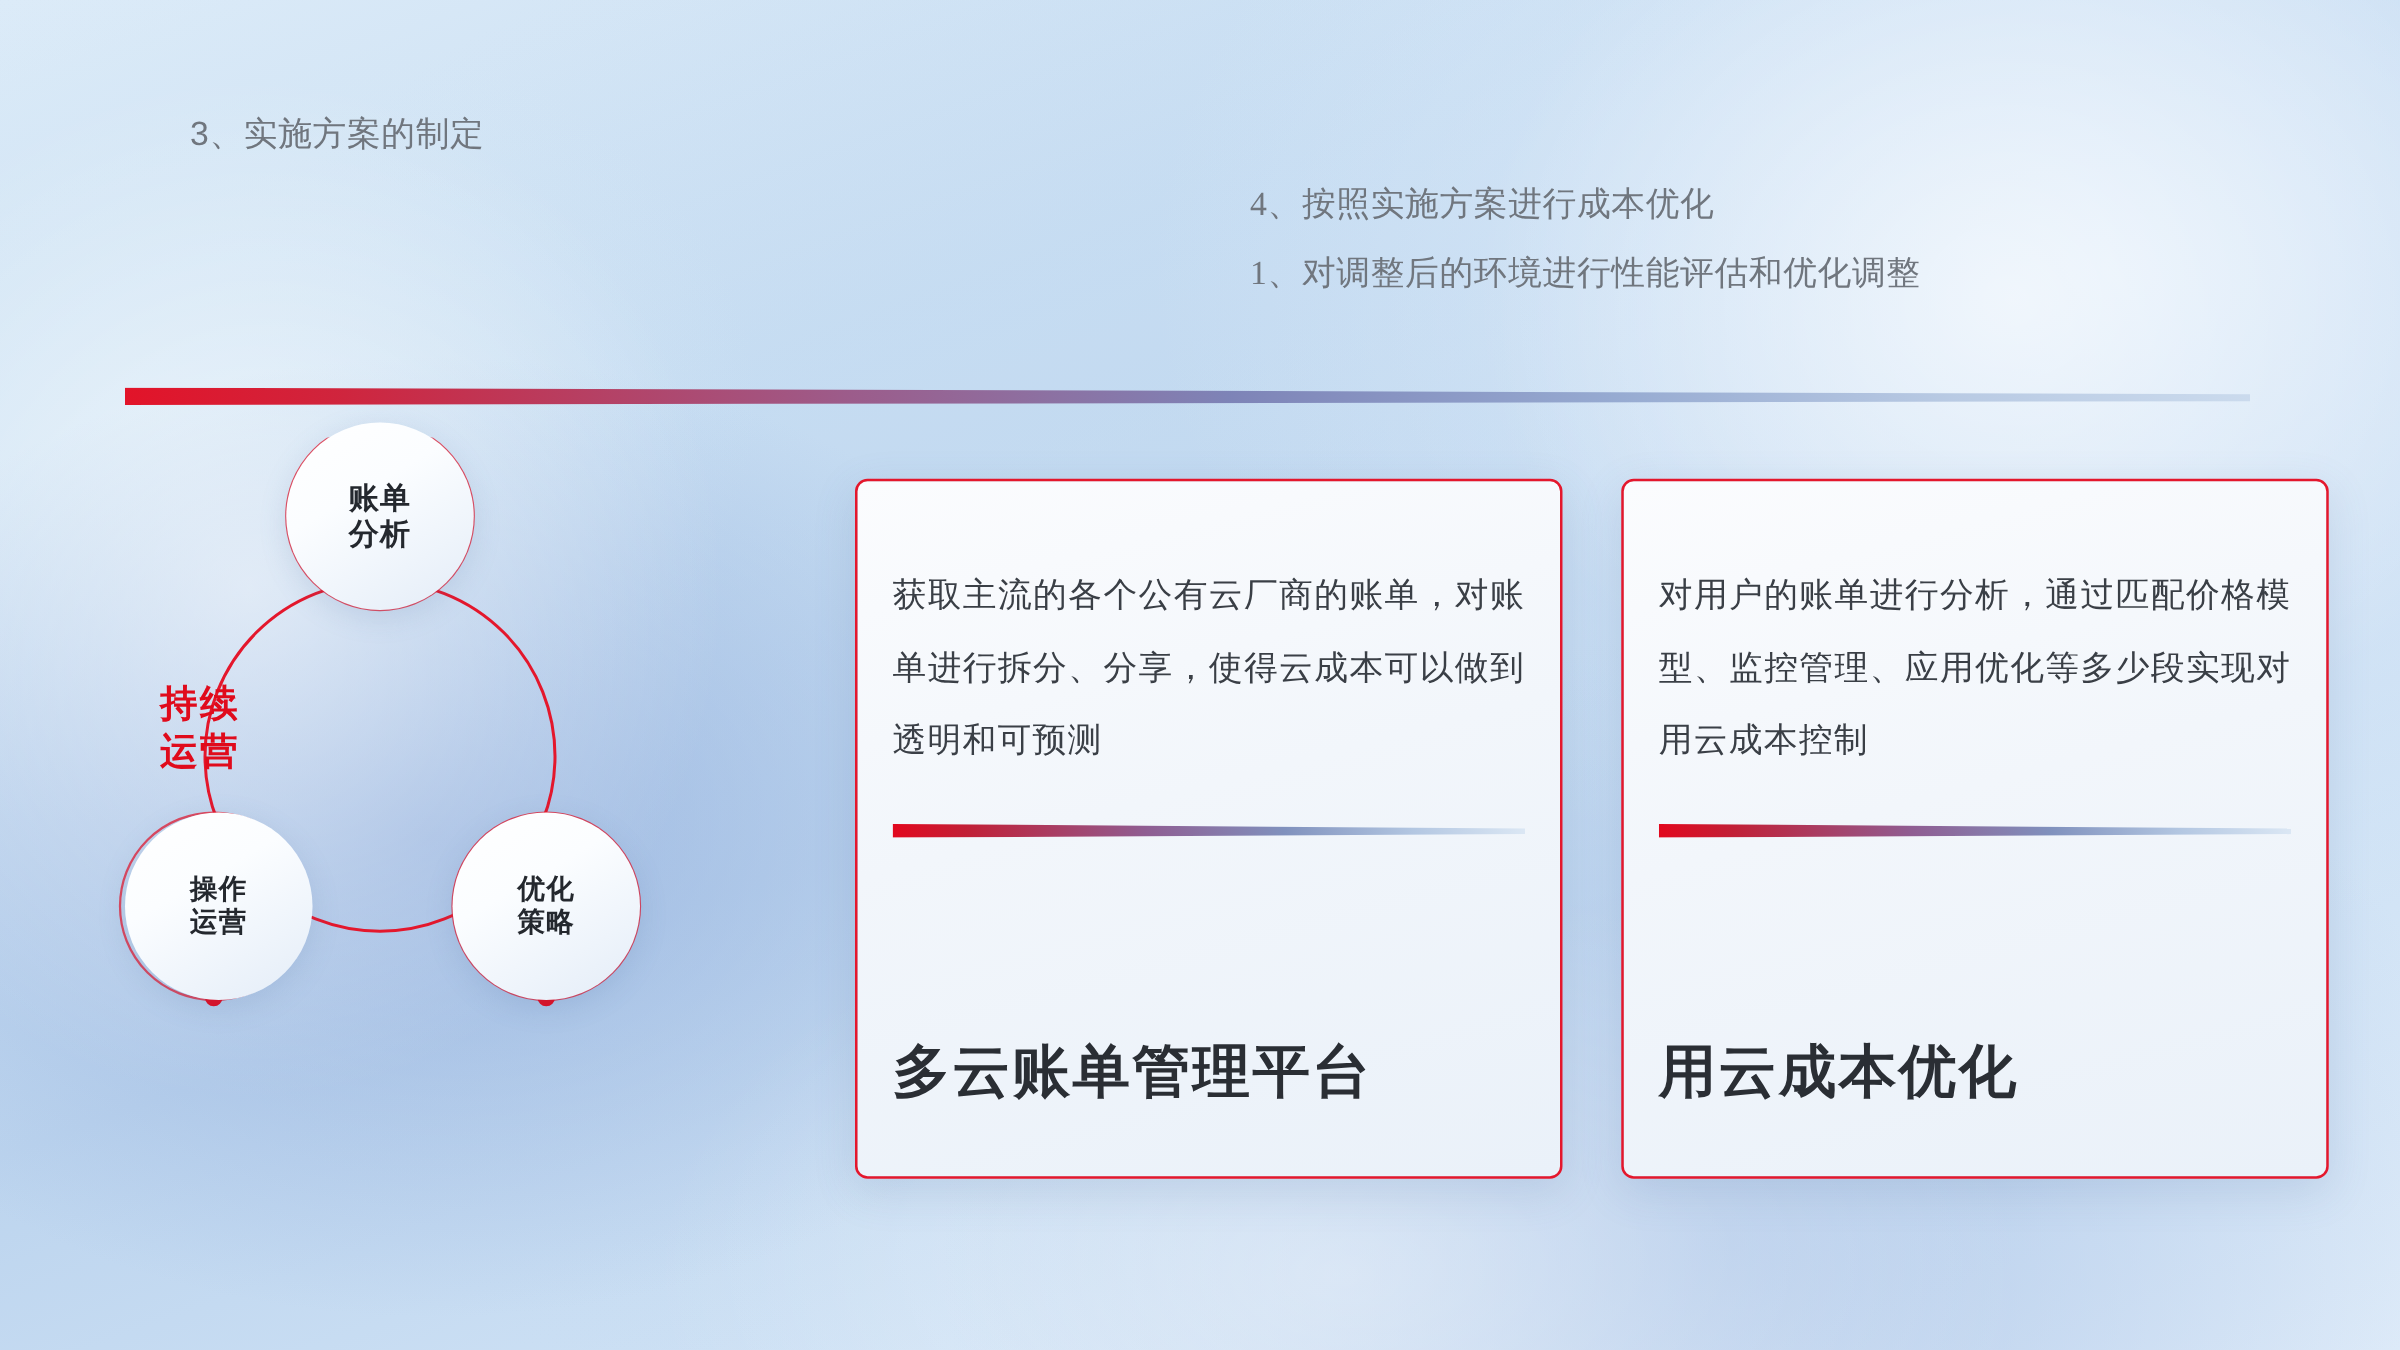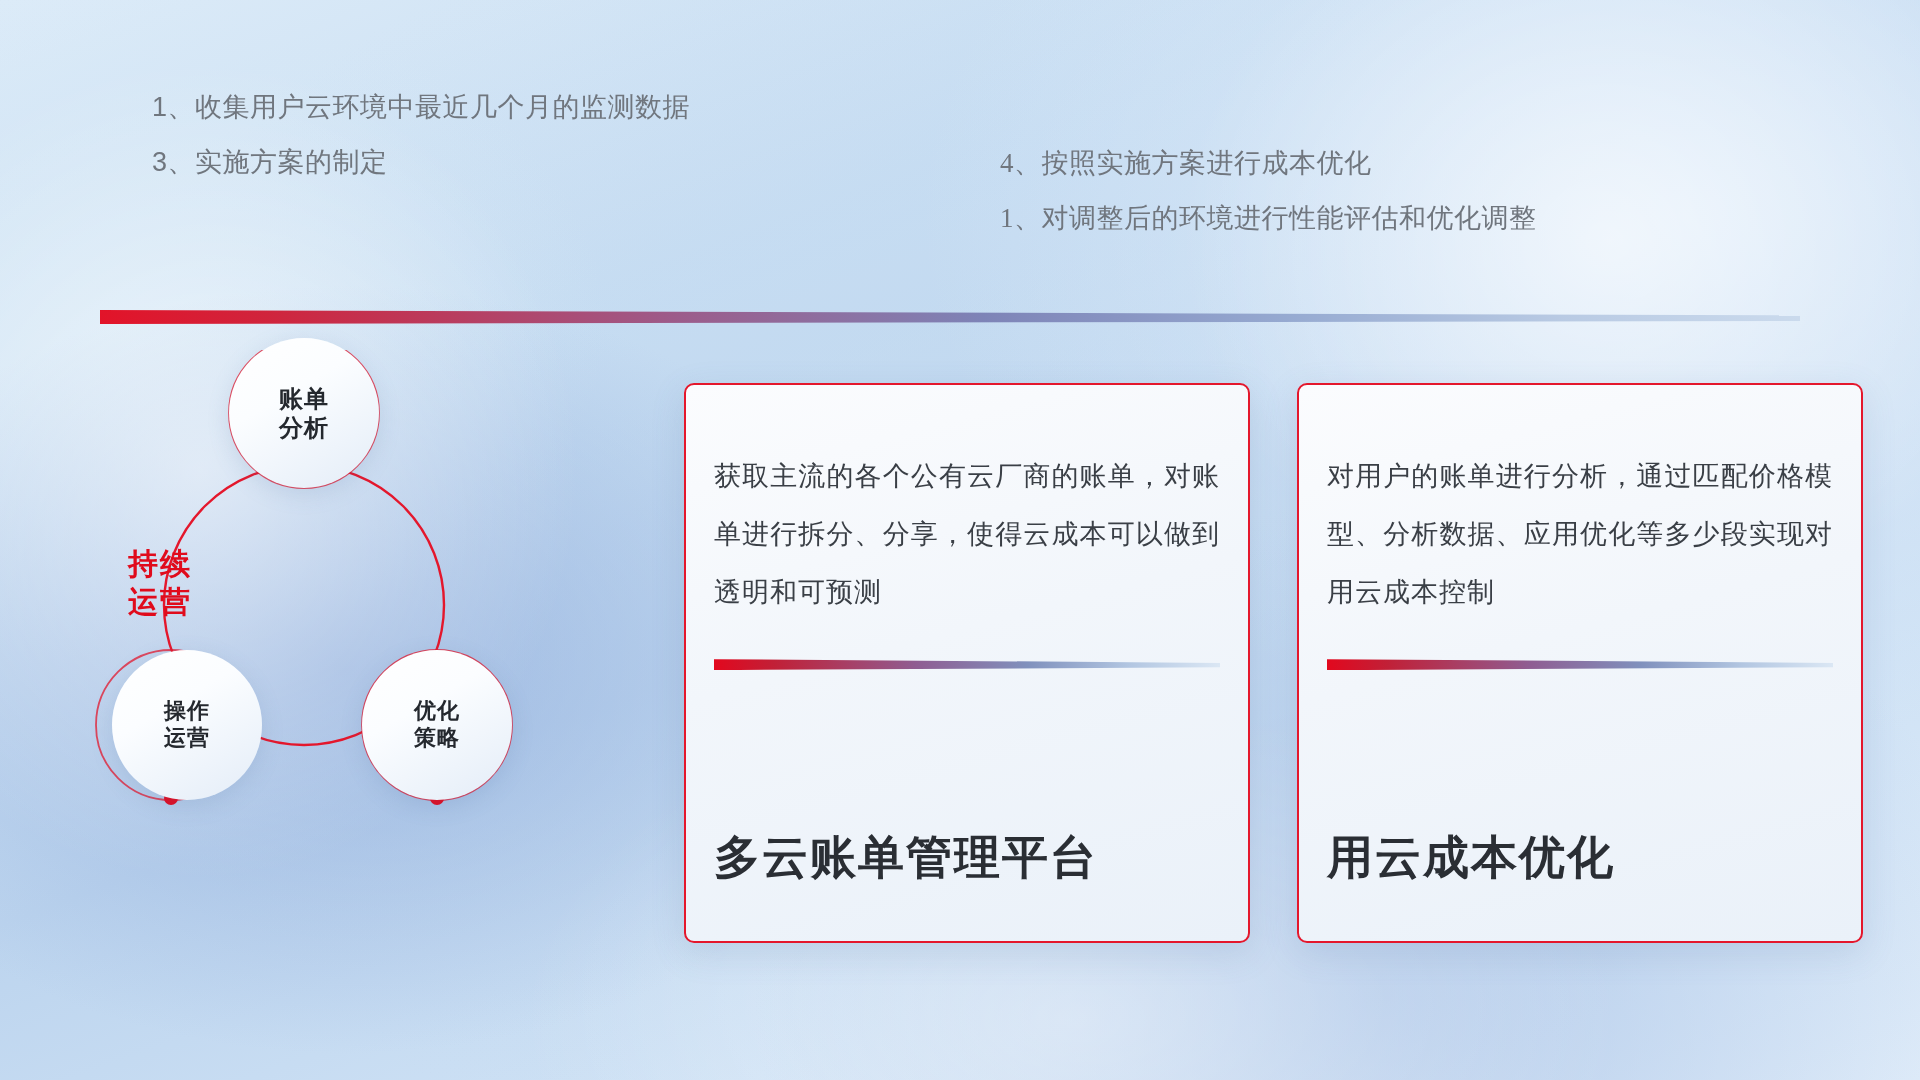"1、收集用户云环境中最近几个月的监测数据" div.list-item { html: <div>1、收集用户云环境中最近几个月的监测数据</div> -> none }
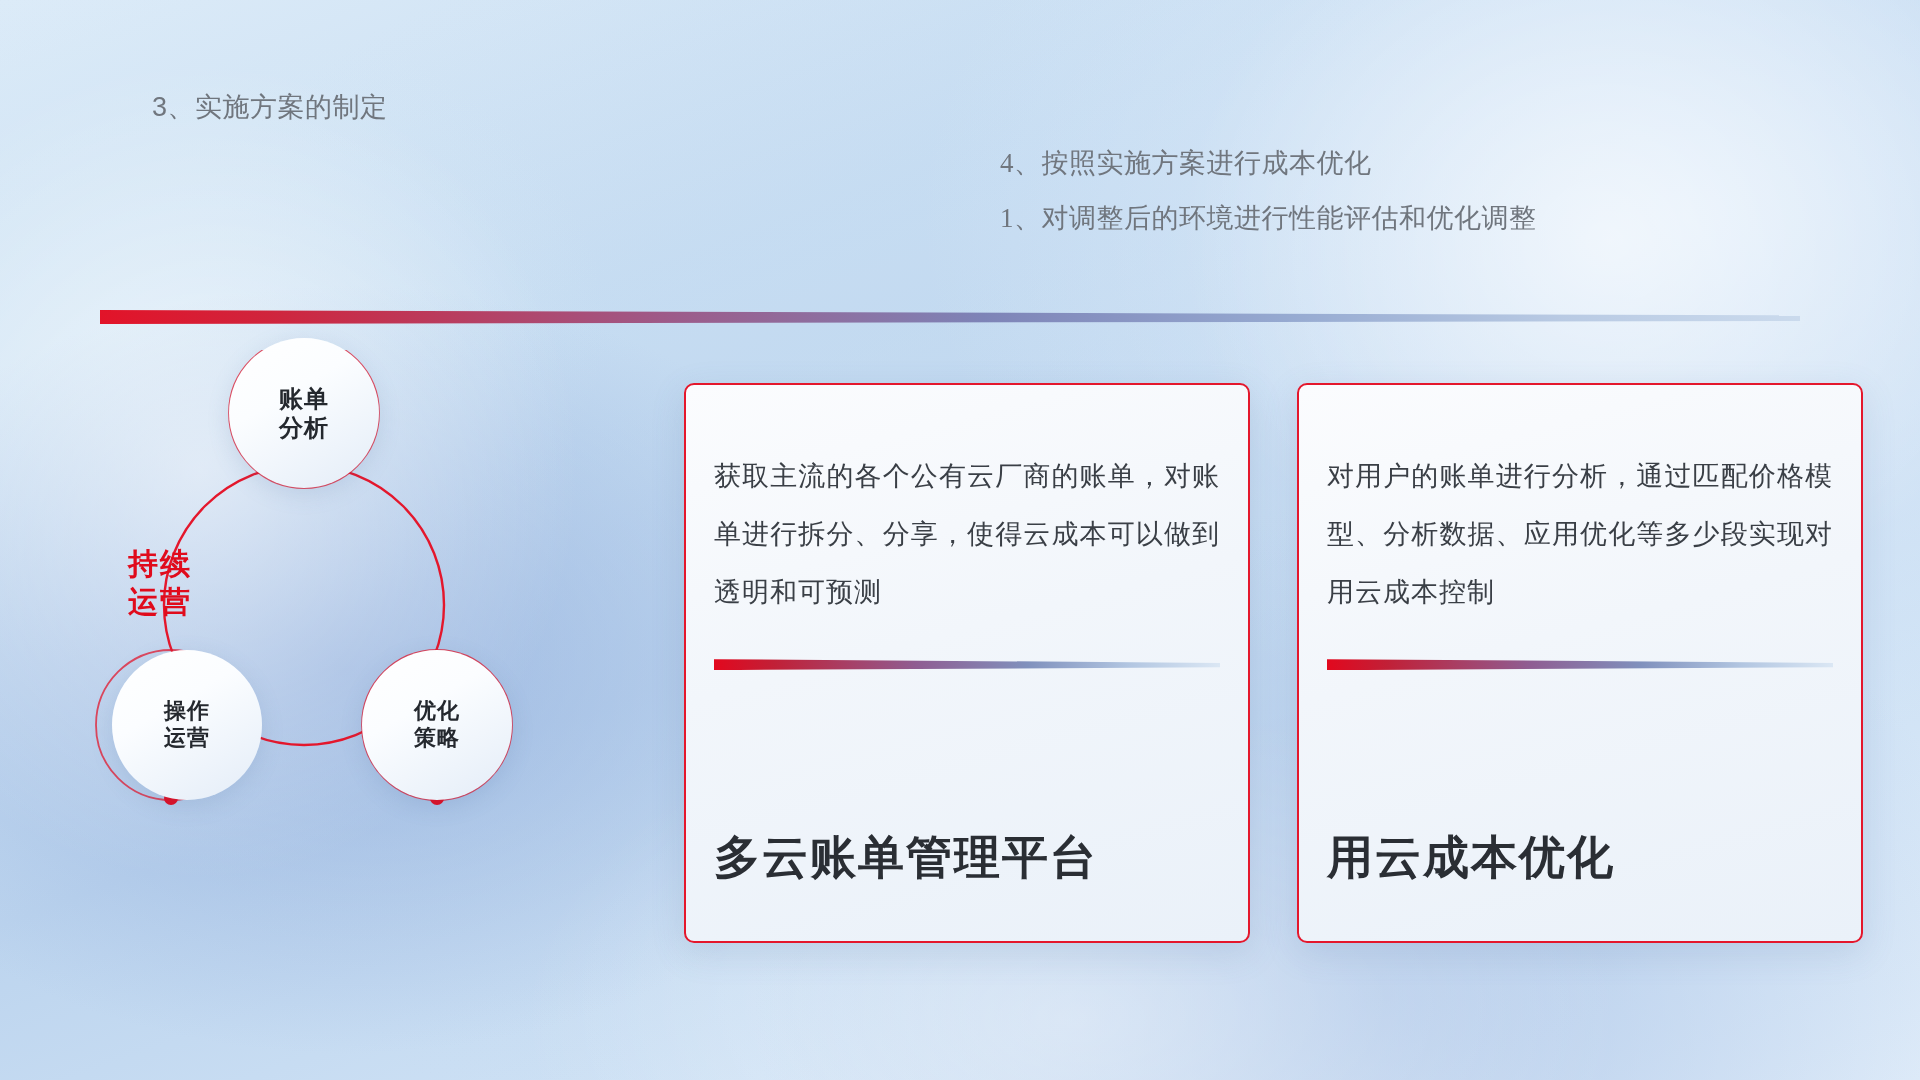"对用户的账单进行分析，通过匹配价格模型、分析数据、应用优化等多少段实现对用云成本" div.card-body { text: 分析数据 -> 监控管理 }
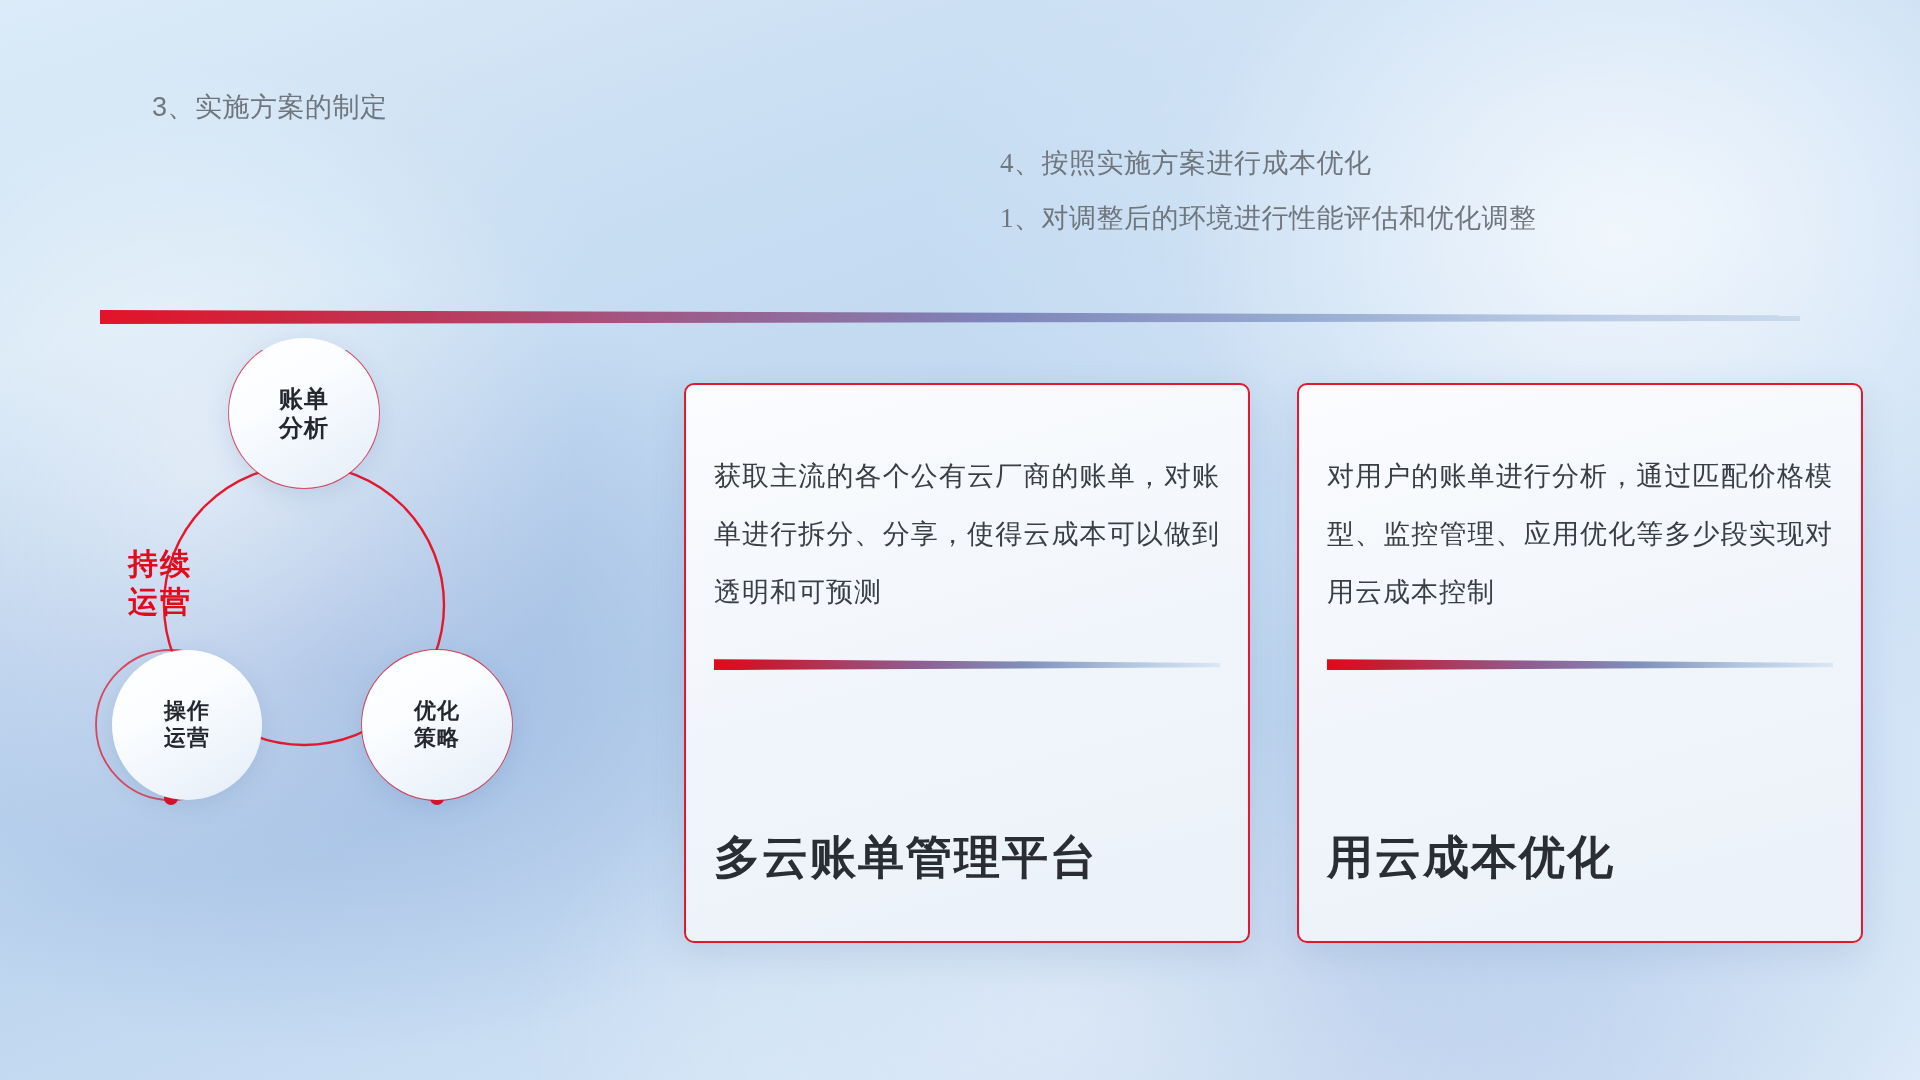"操作" .bubble.bleft { left: 22px -> 10px }
